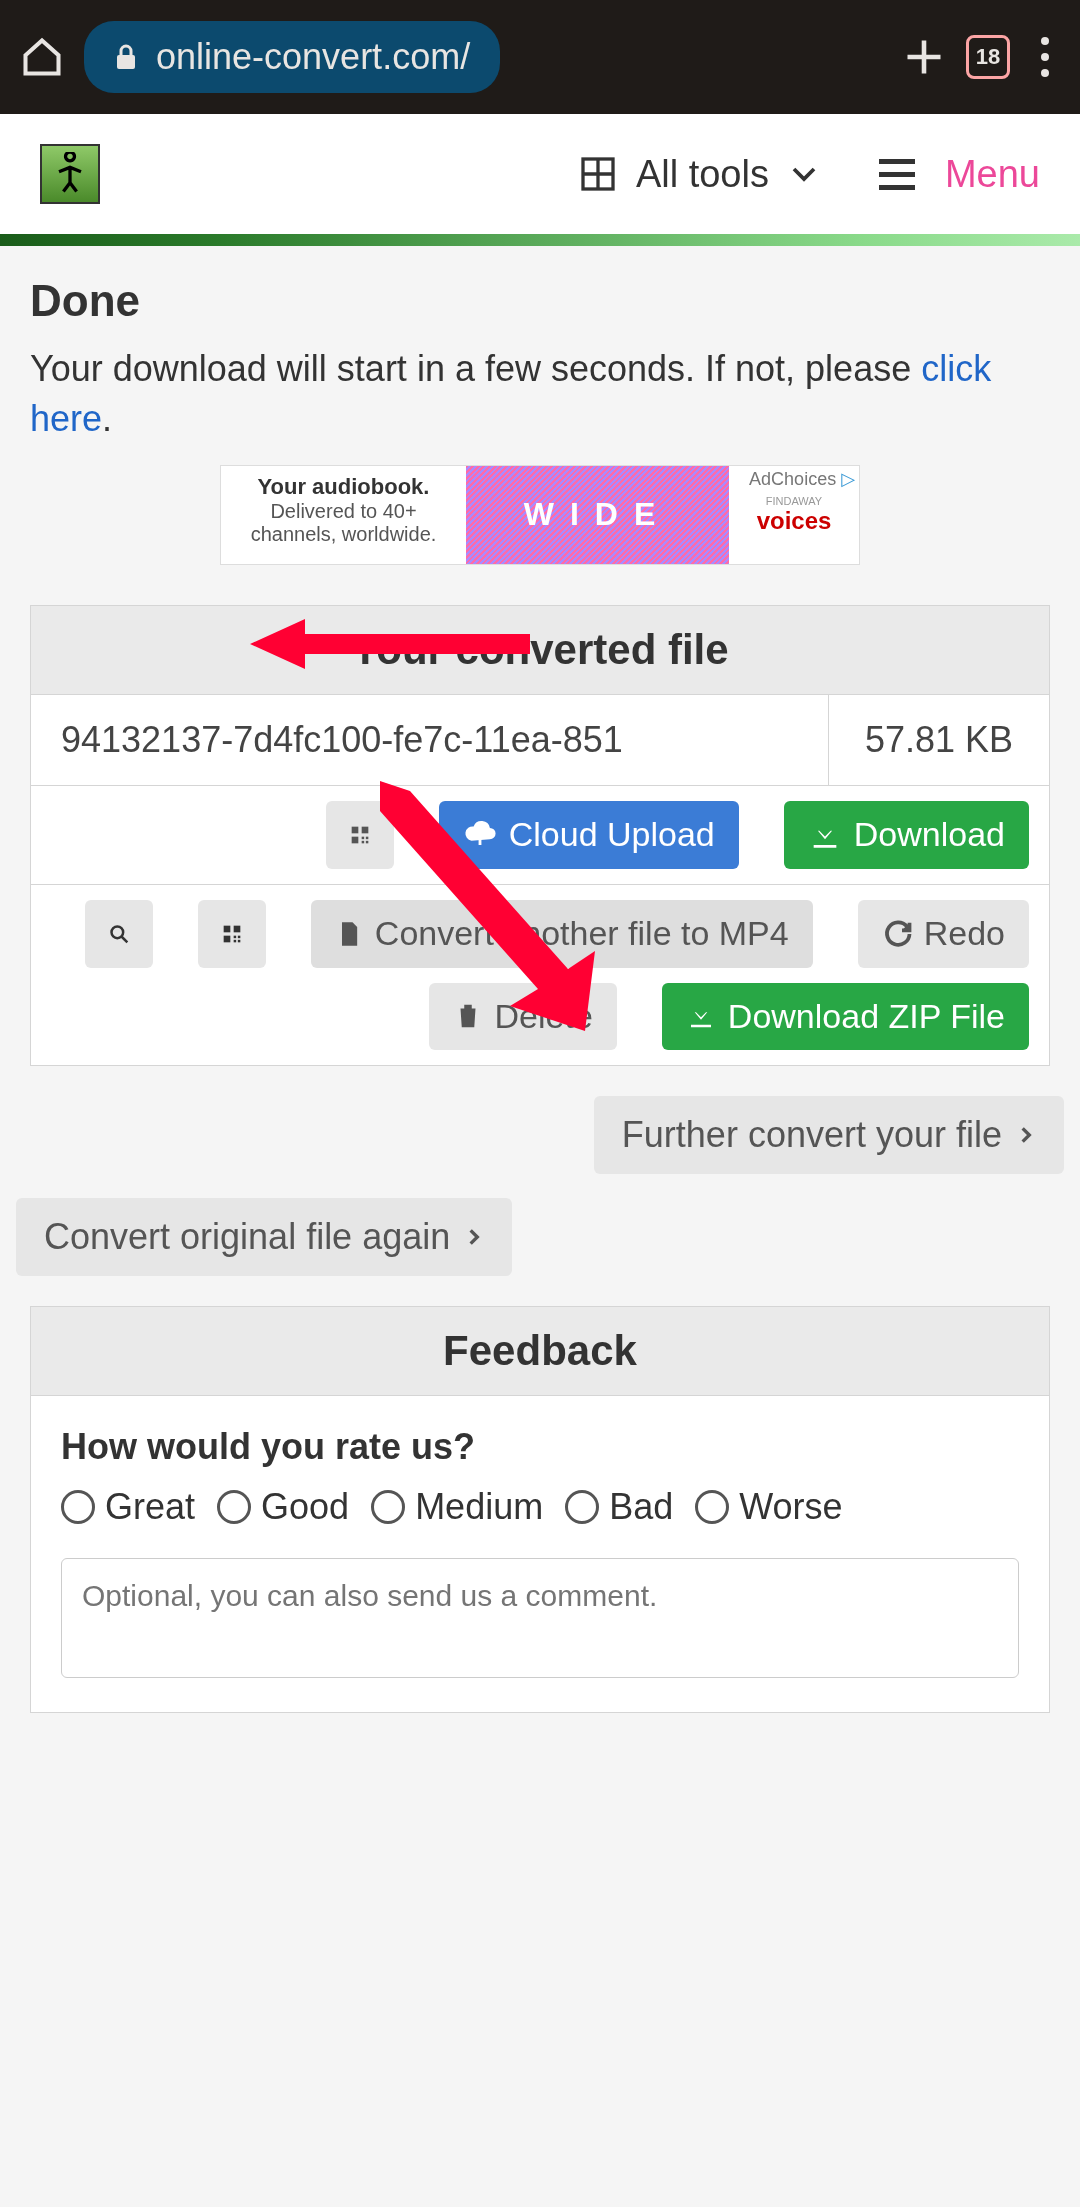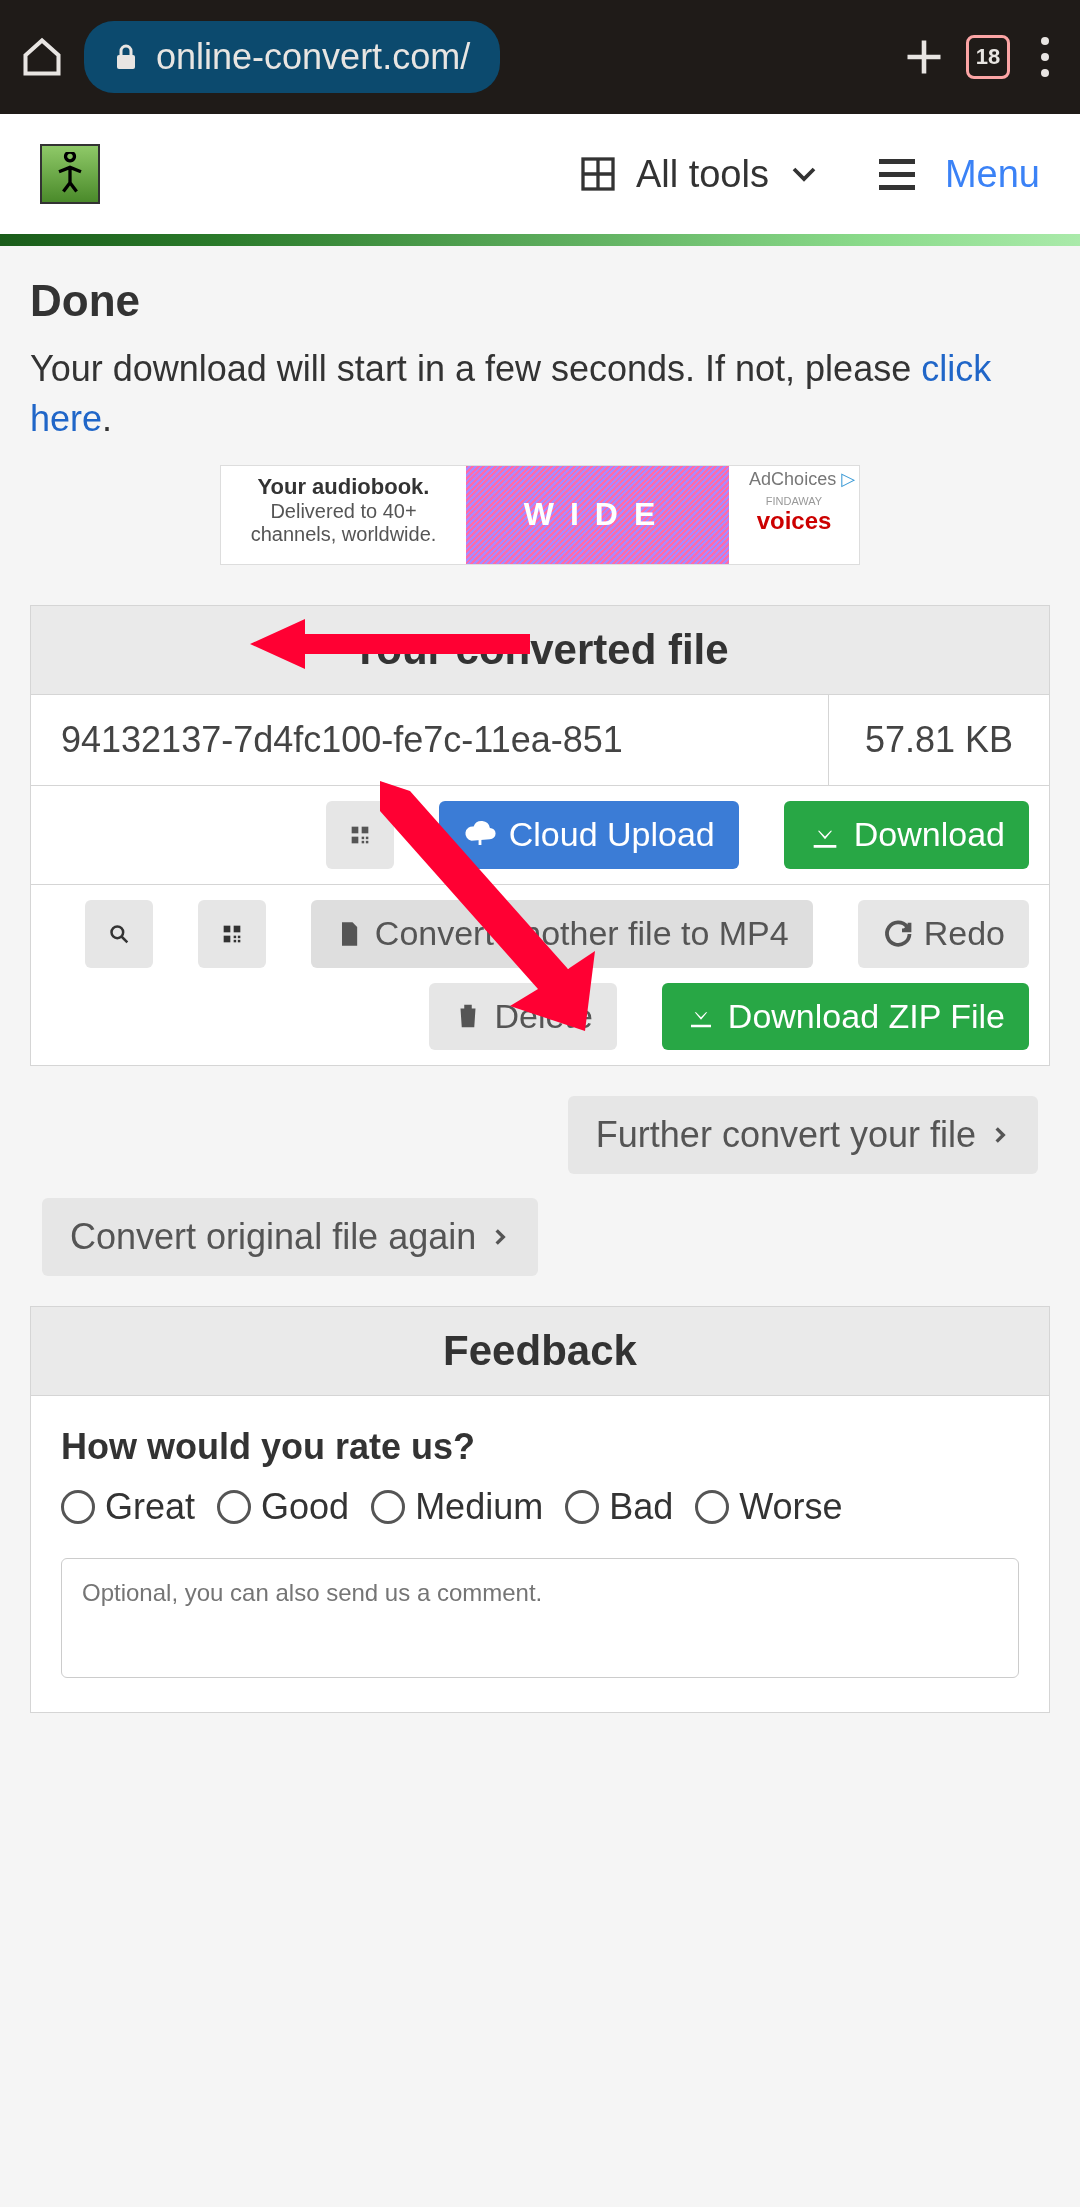"Menu" .menu-text { color: #3b82f6 -> #ec4899 }
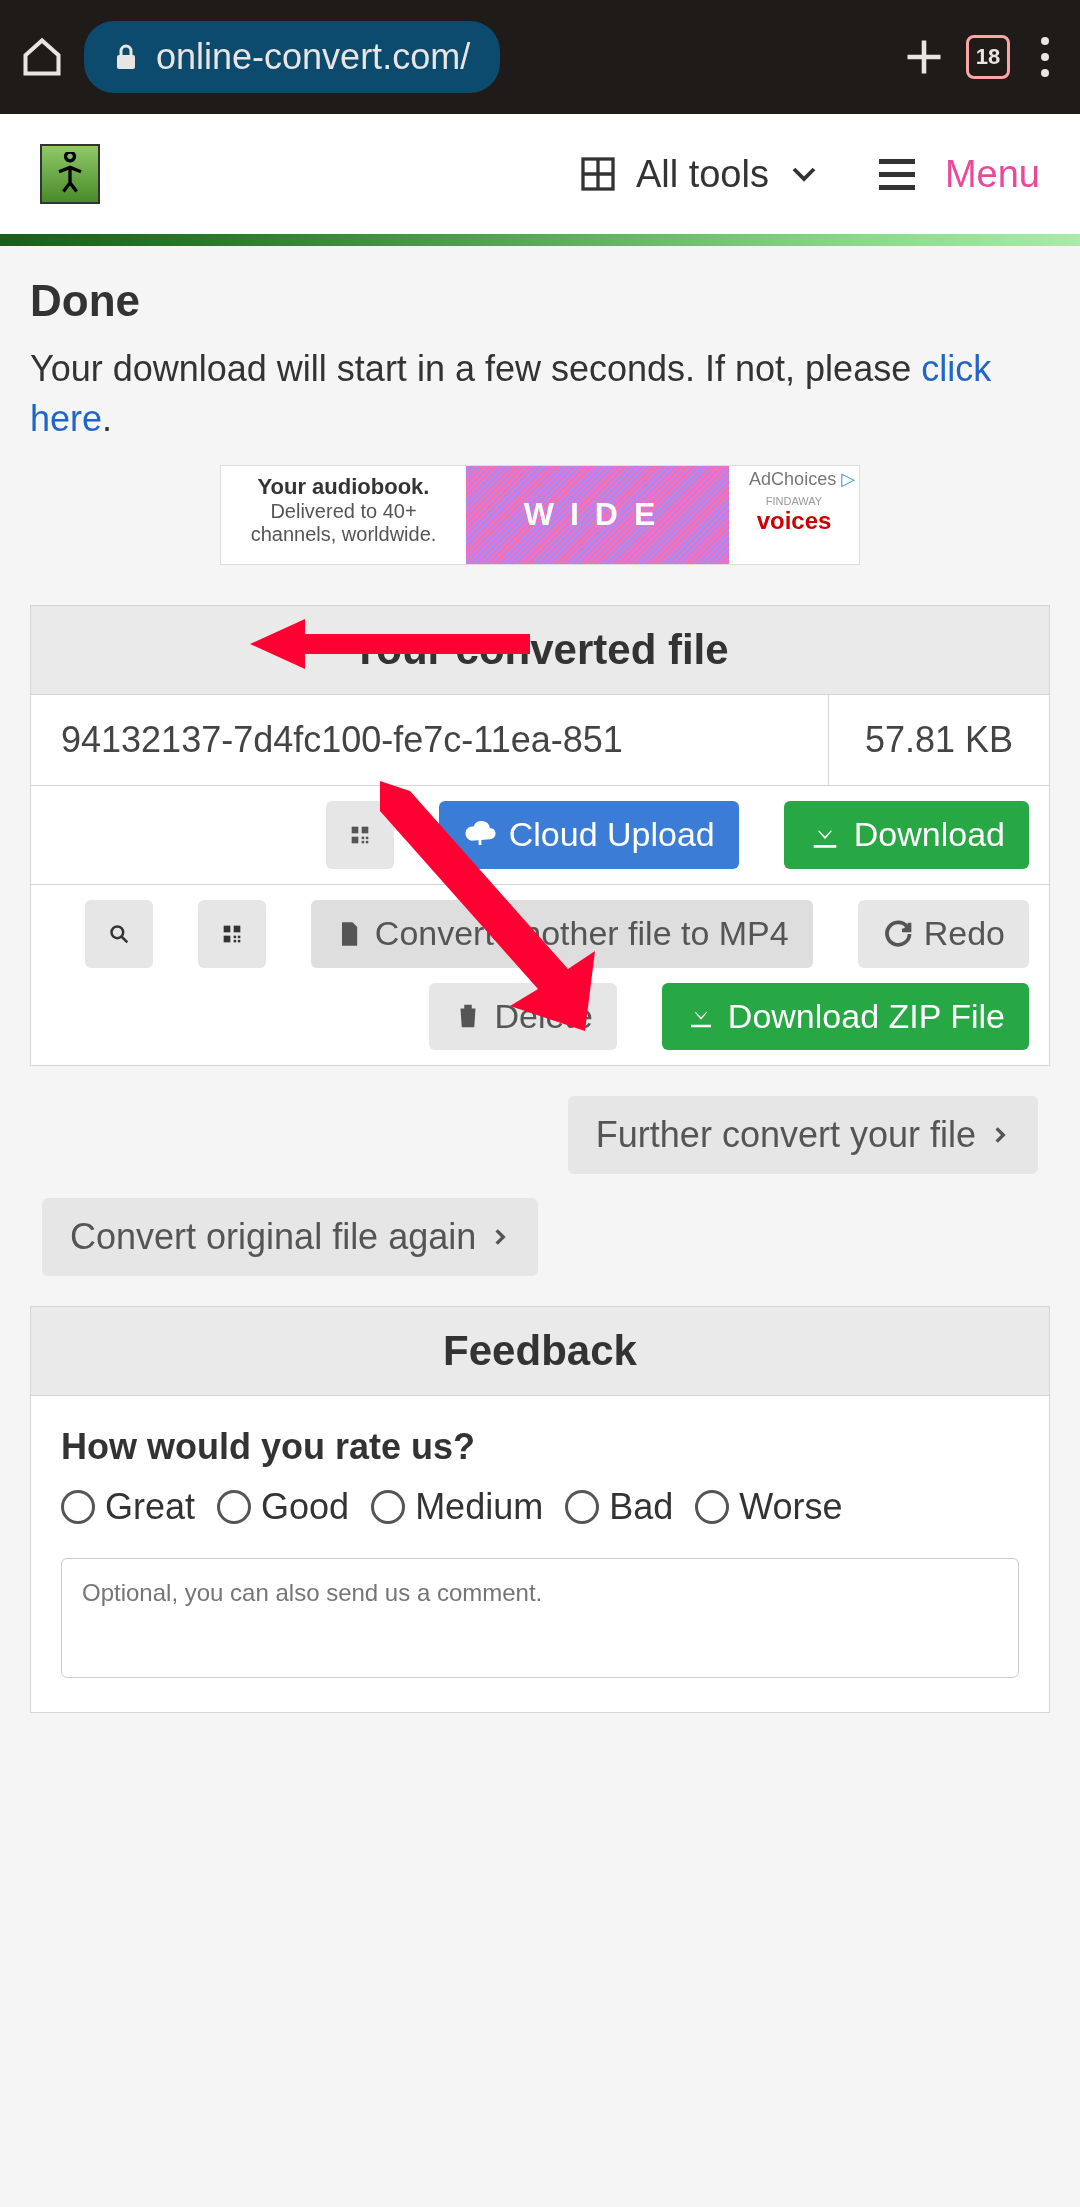"Further convert your file" .sec-actions { padding: 0 42px 30px -> 0 16px 30px }
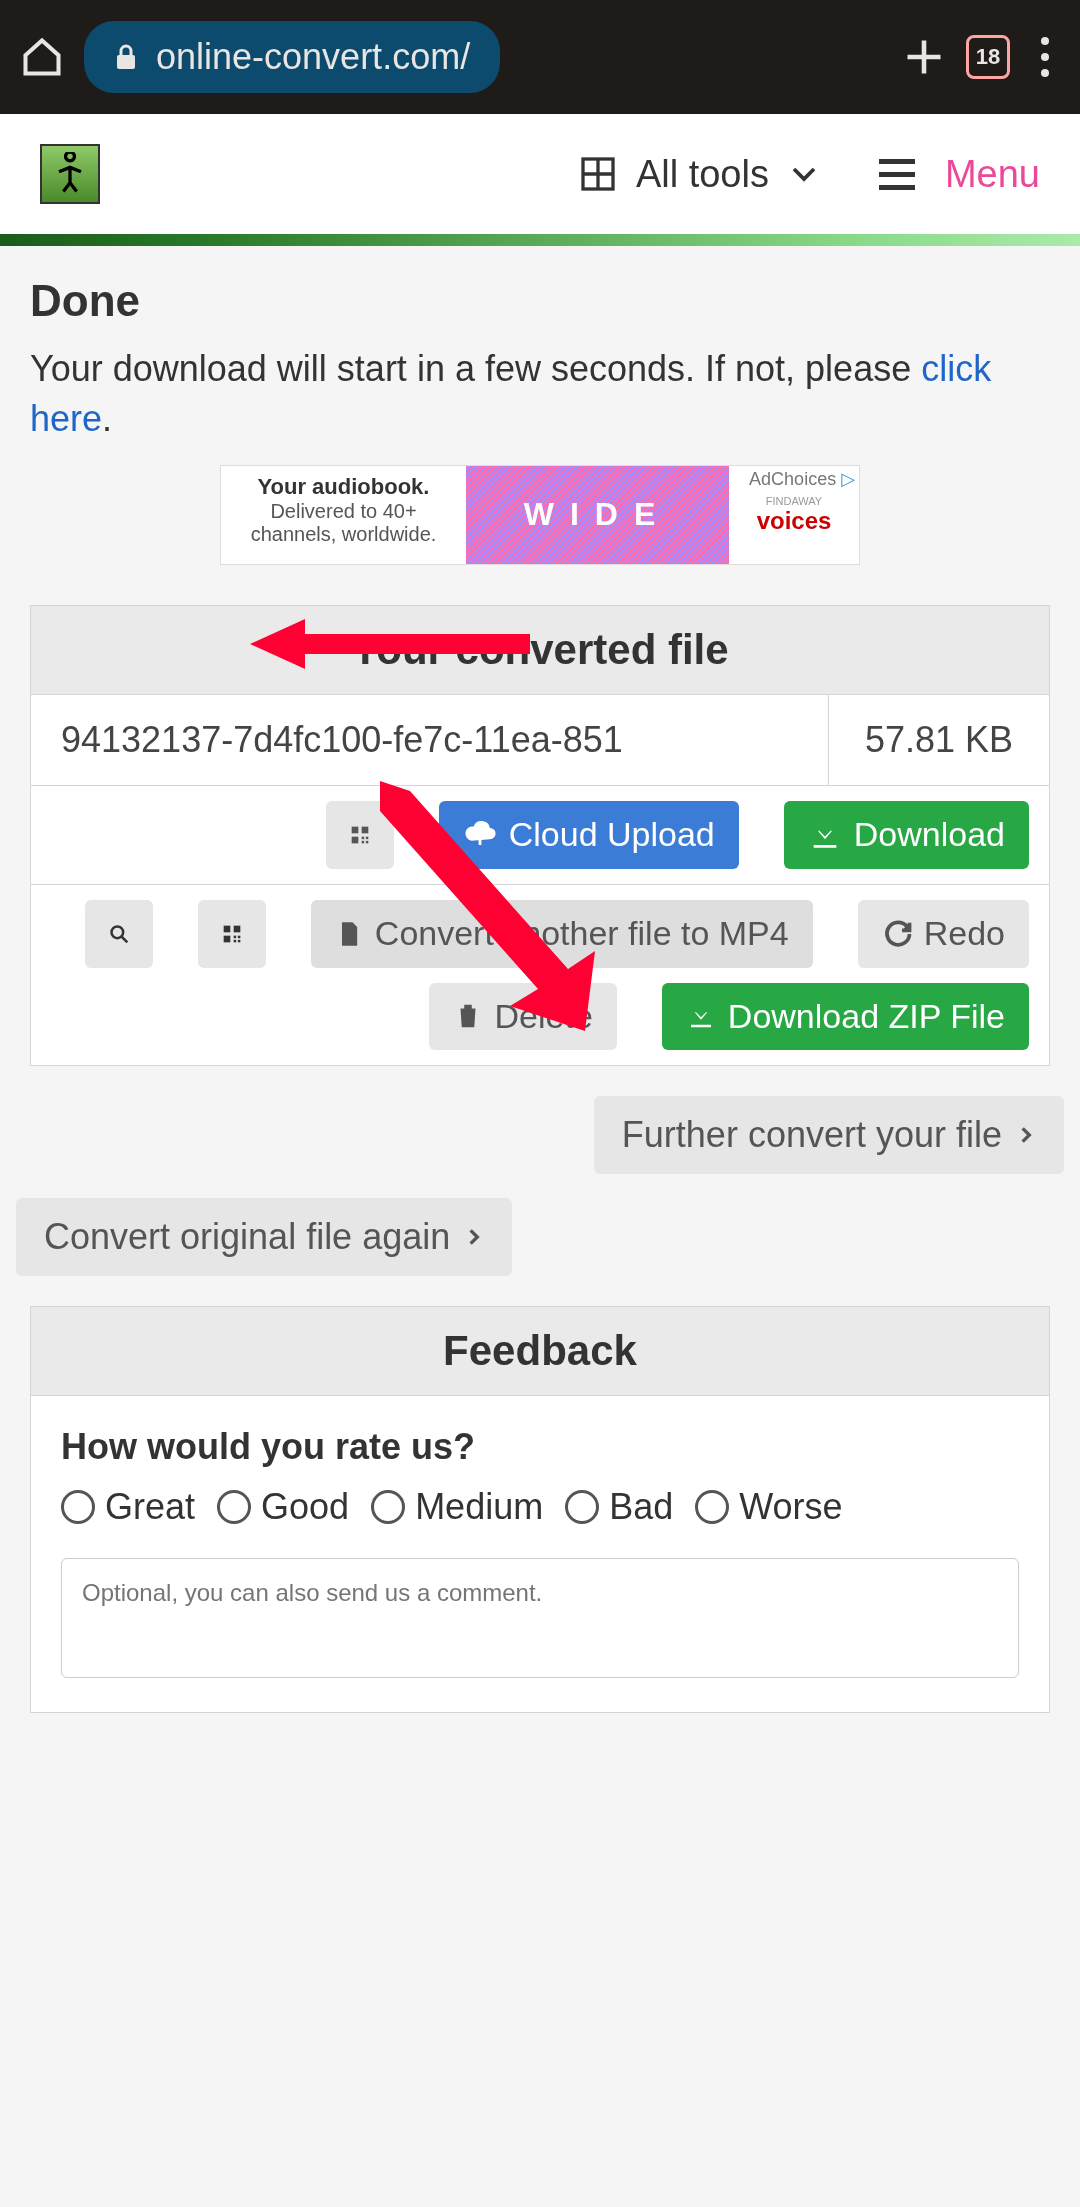"Optional, you can also send" textarea.comment { font-size: 24px -> 30px }
